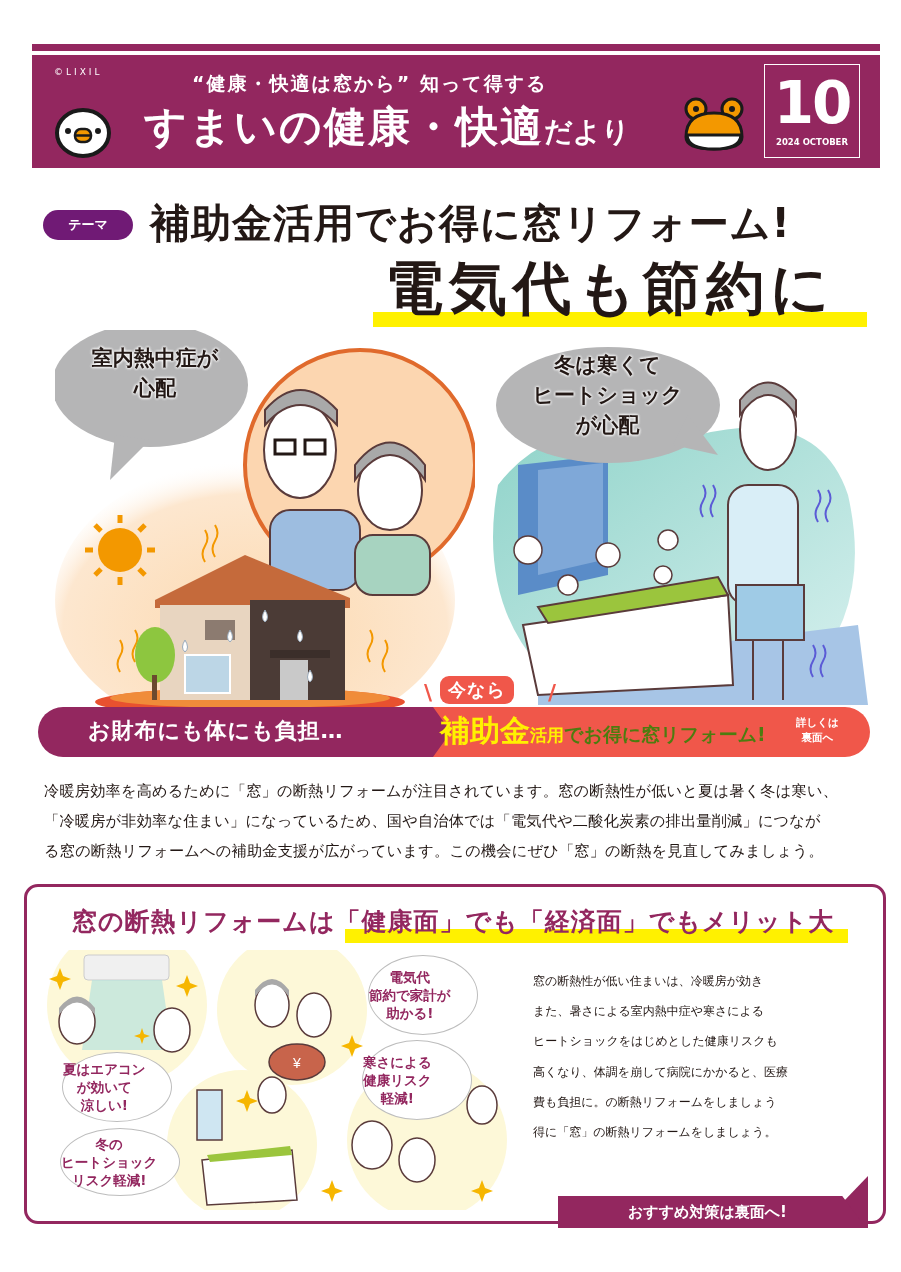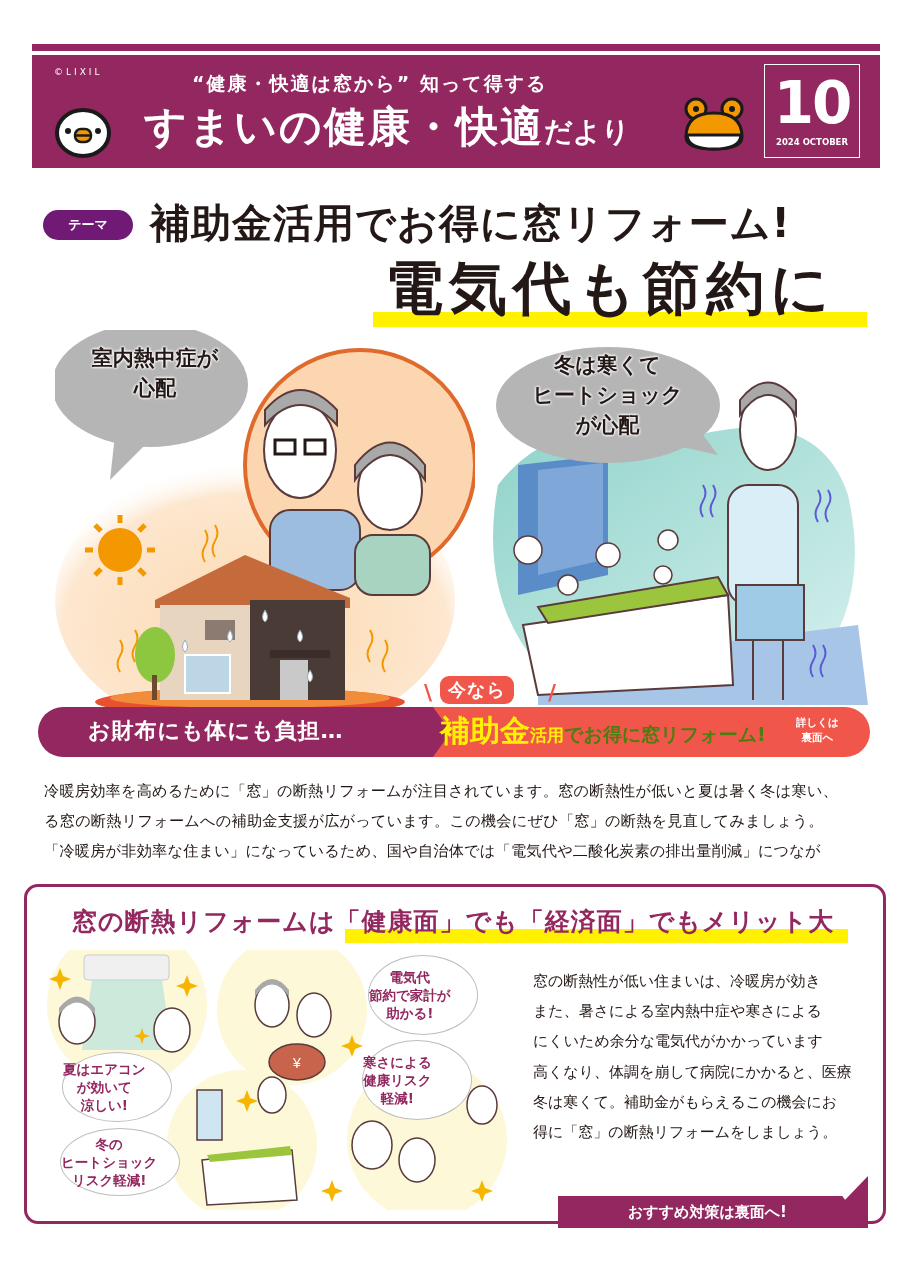"る窓の断熱リフォームへの補助金支援が広がっています。この機会にぜひ「窓」の断熱を" div { order: before "「冷暖房が非効率な住まい」になっているため、国や自治体では「電気代や二酸化炭素の" -> after "「冷暖房が非効率な住まい」になっているため、国や自治体では「電気代や二酸化炭素の" }
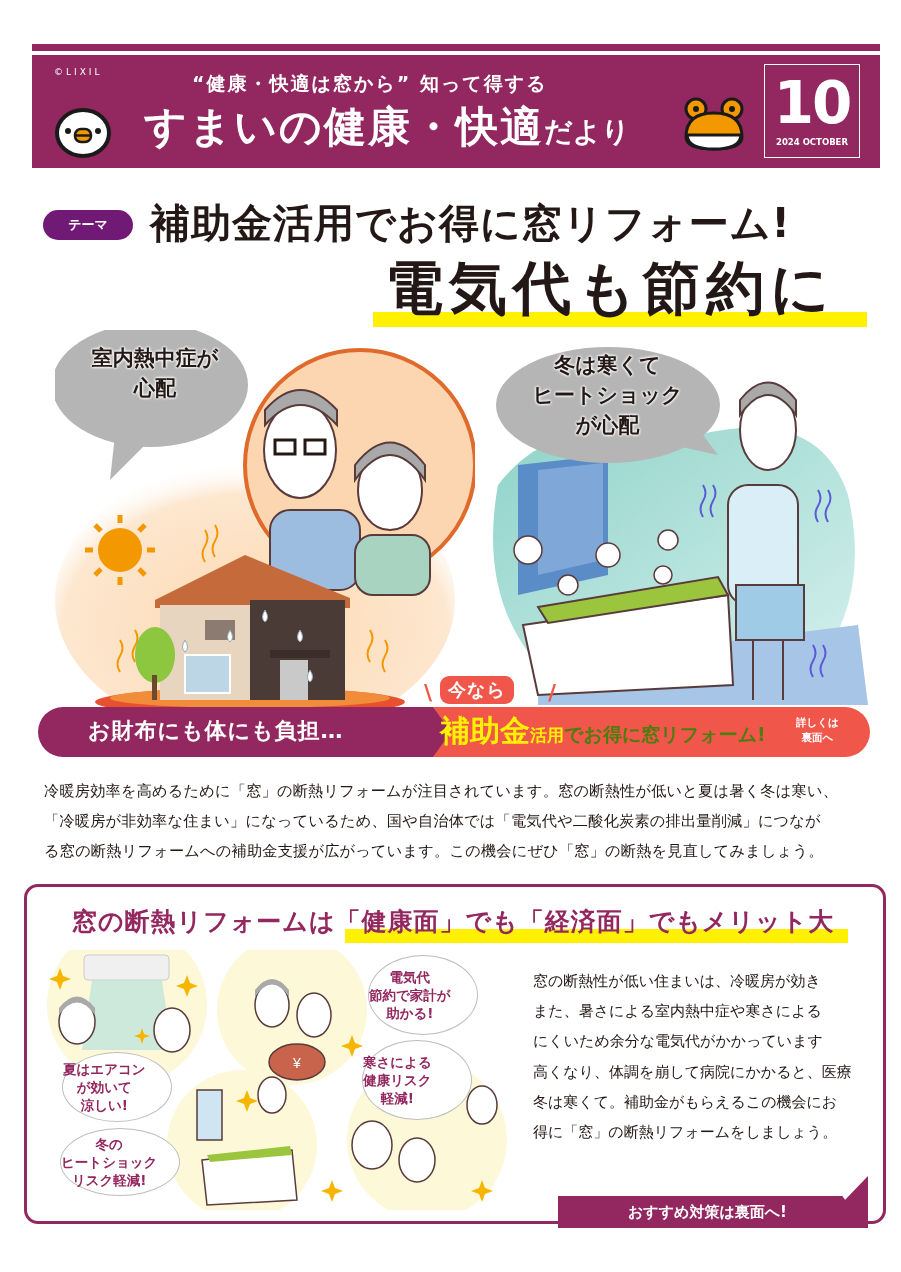"窓の断熱性が低い住まいは、冷暖房が効き" .merits-body { font-size: 15px -> 12px }
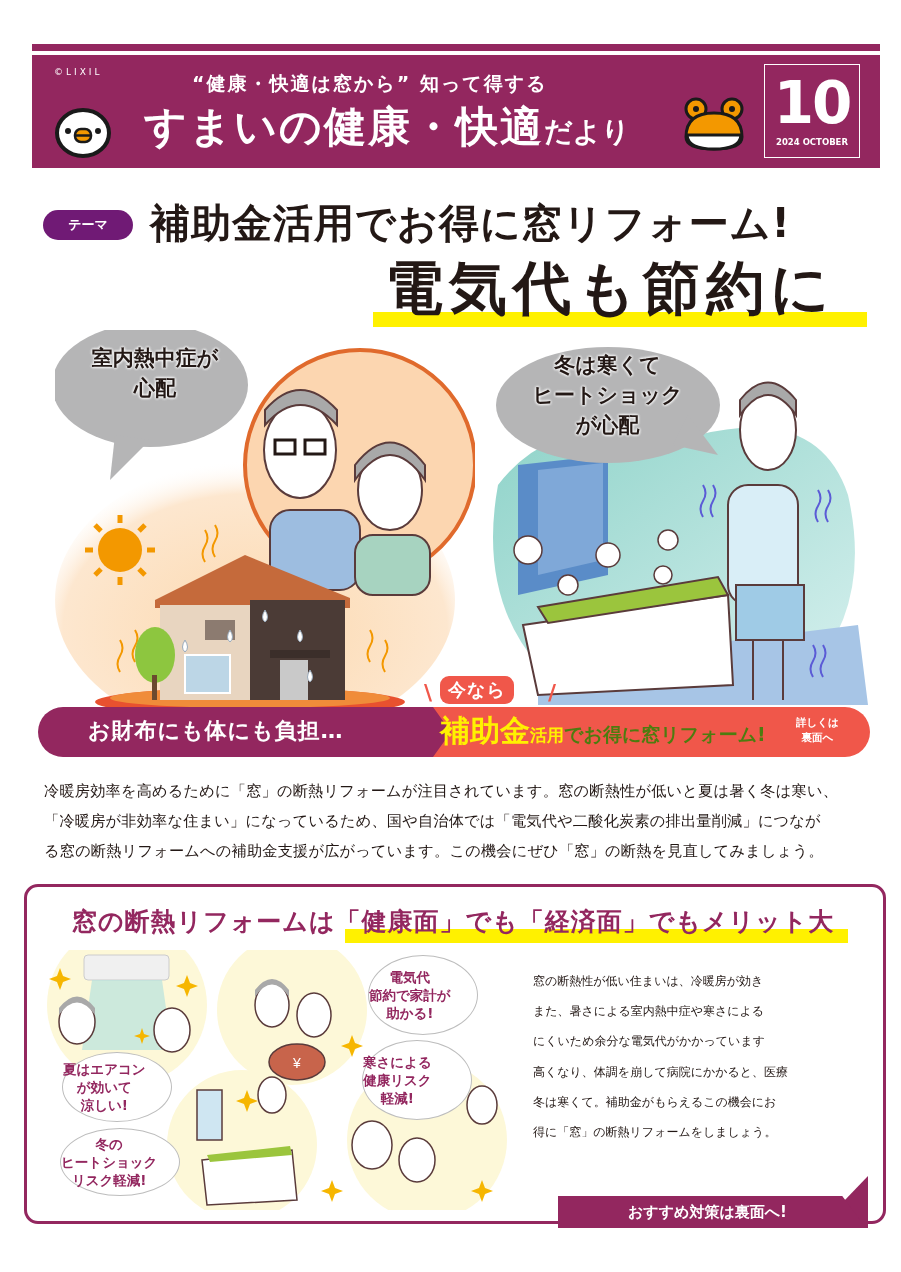"にくいため余分な電気代がかかっています" div { text: にくいため余分な電気代がかかっています -> ヒートショックをはじめとした健康リスクも }
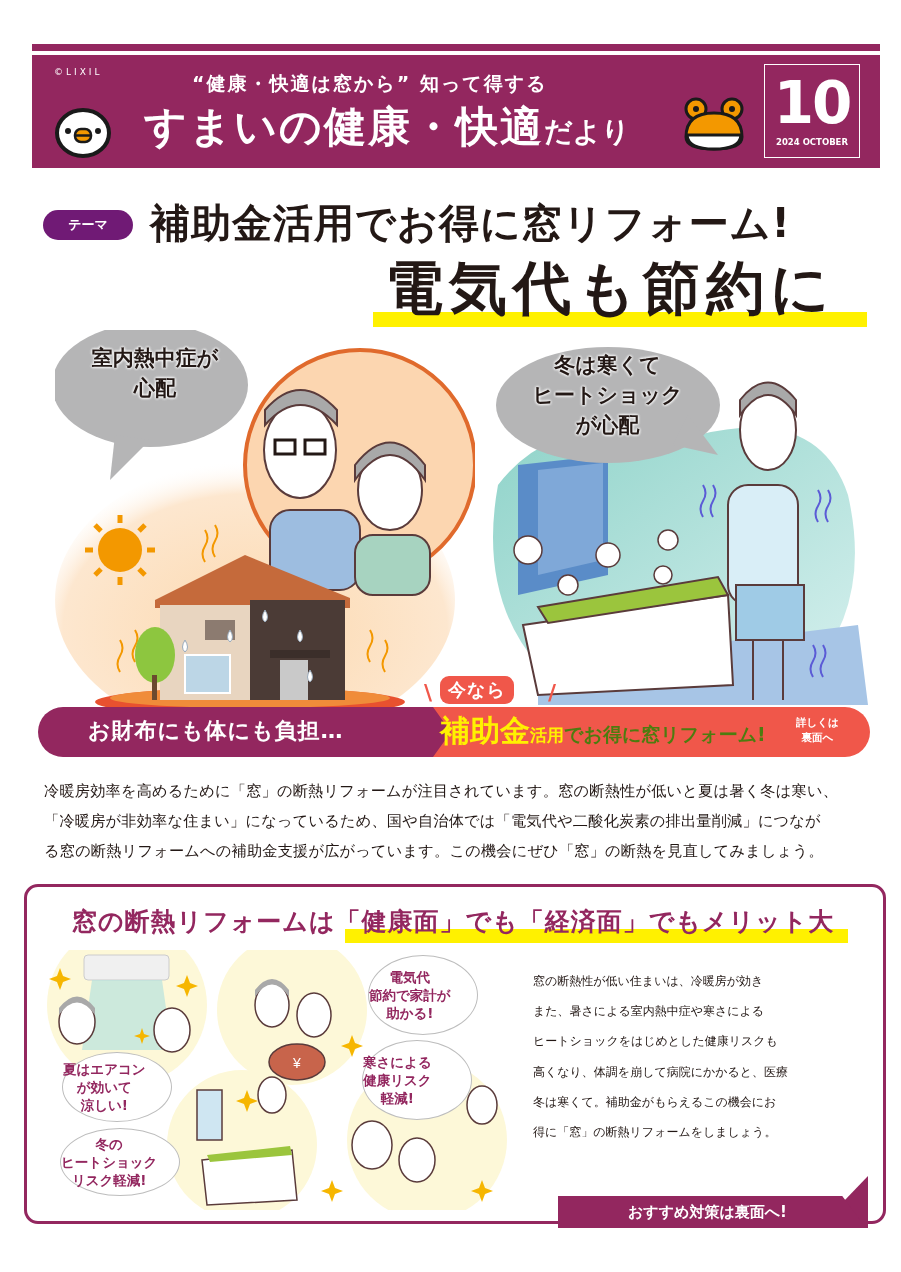"冬は寒くて。補助金がもらえるこの機会にお" div { text: 冬は寒くて。補助金がもらえるこの機会にお -> 費も負担に。の断熱リフォームをしましょう }
